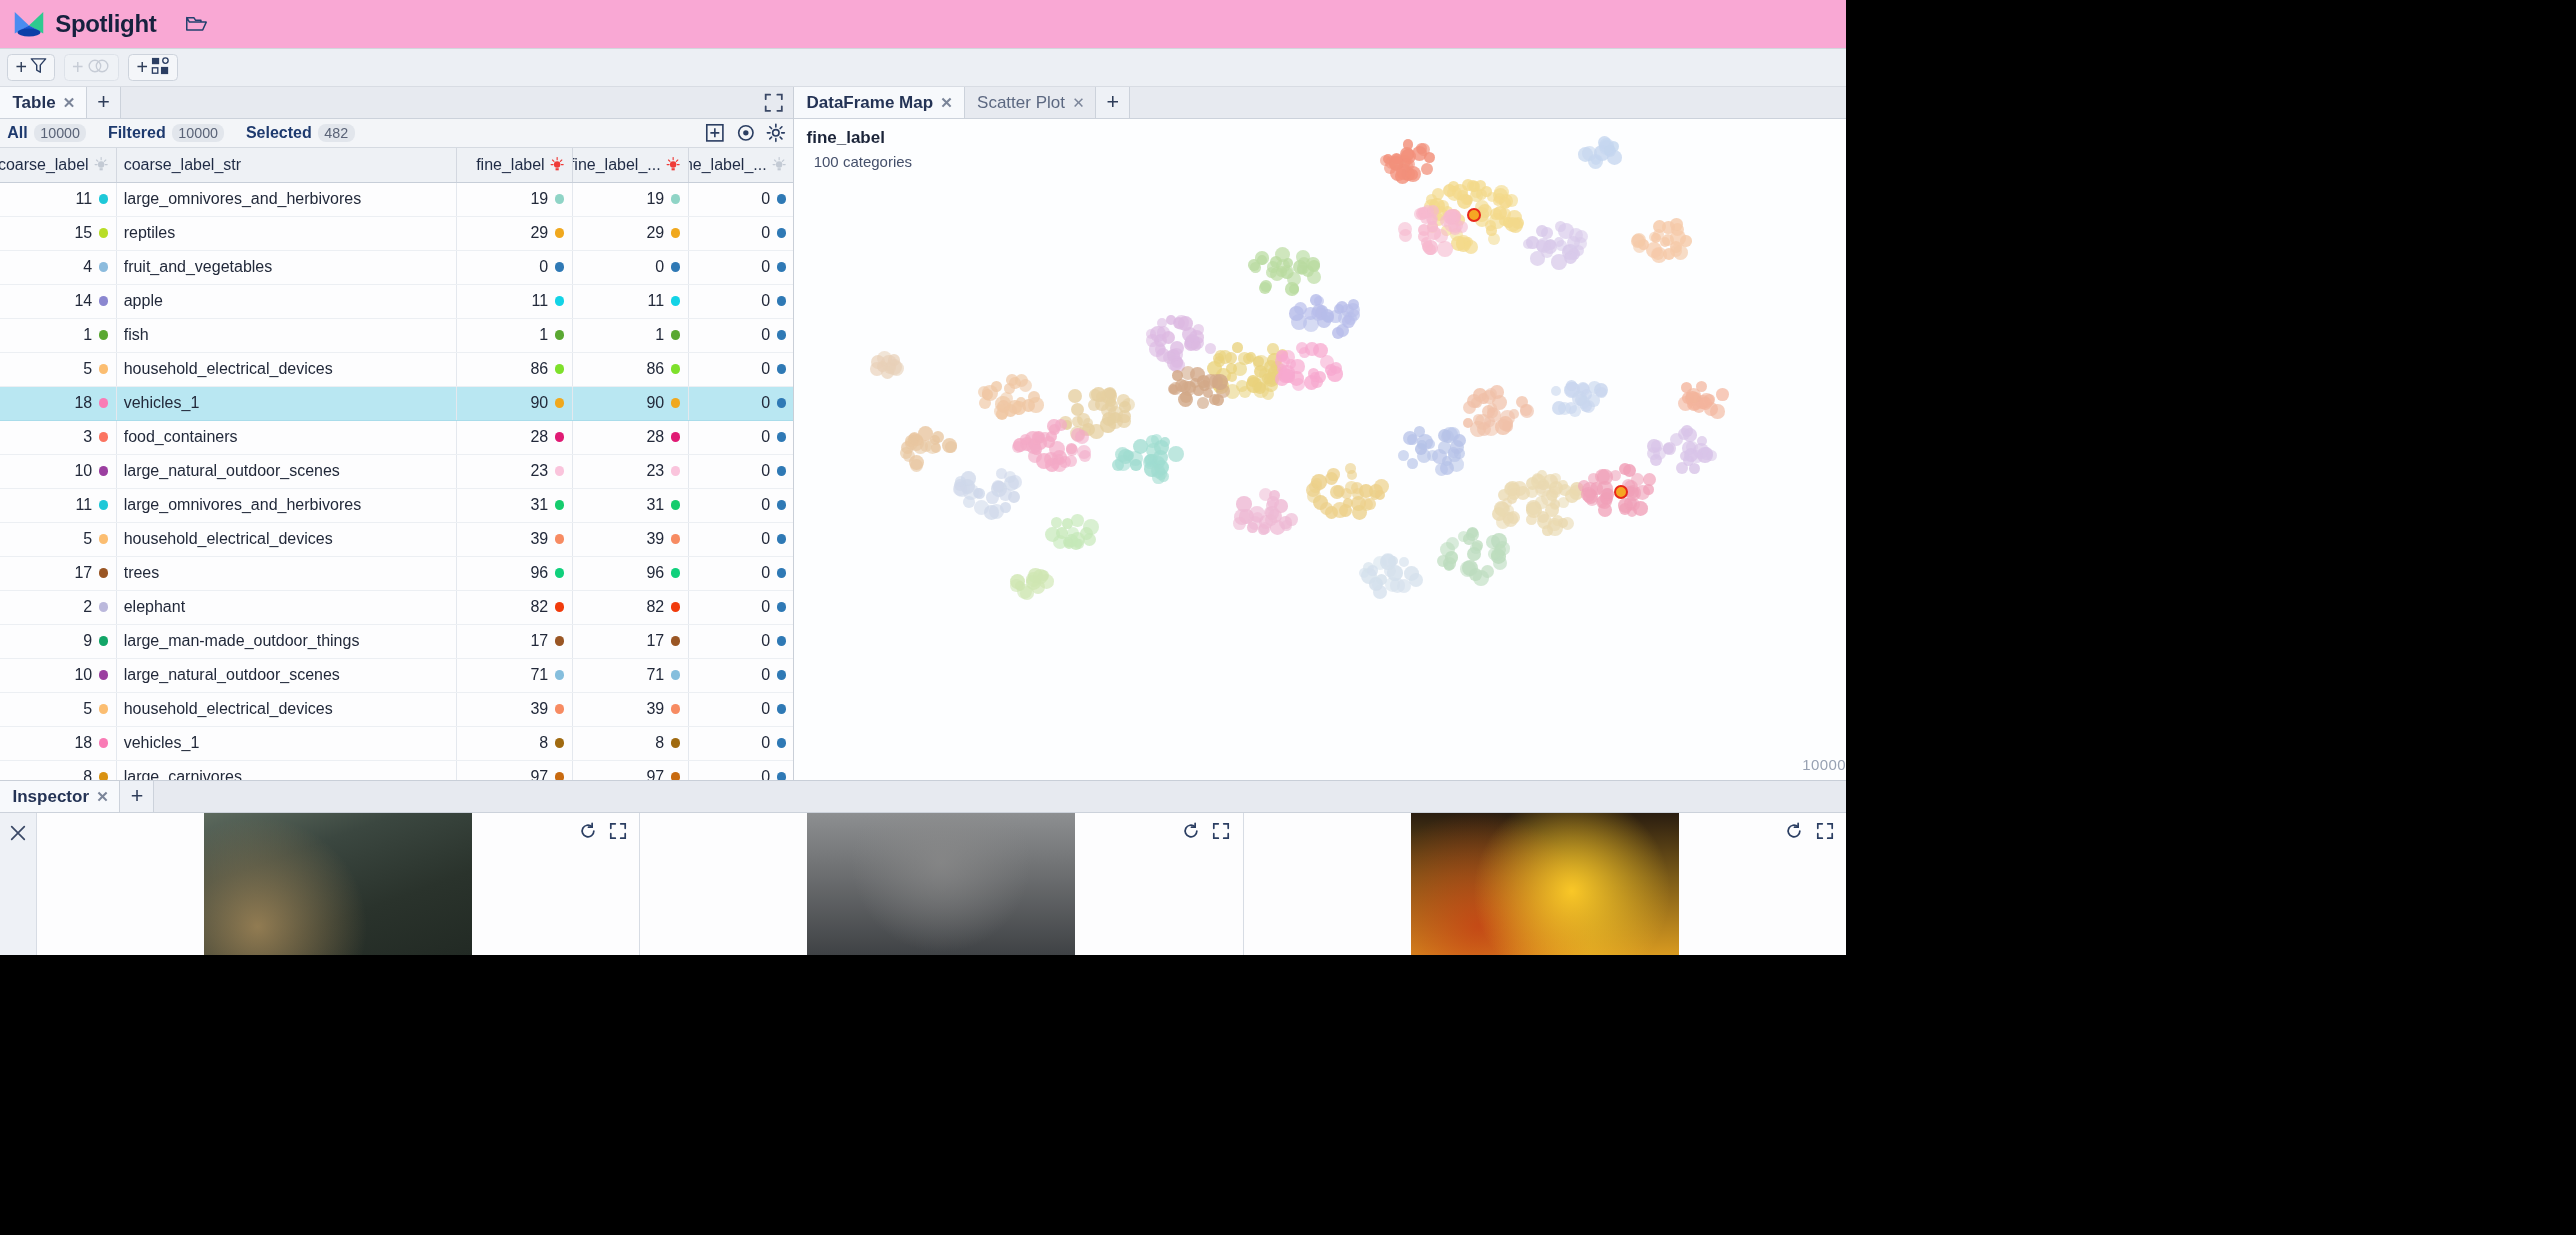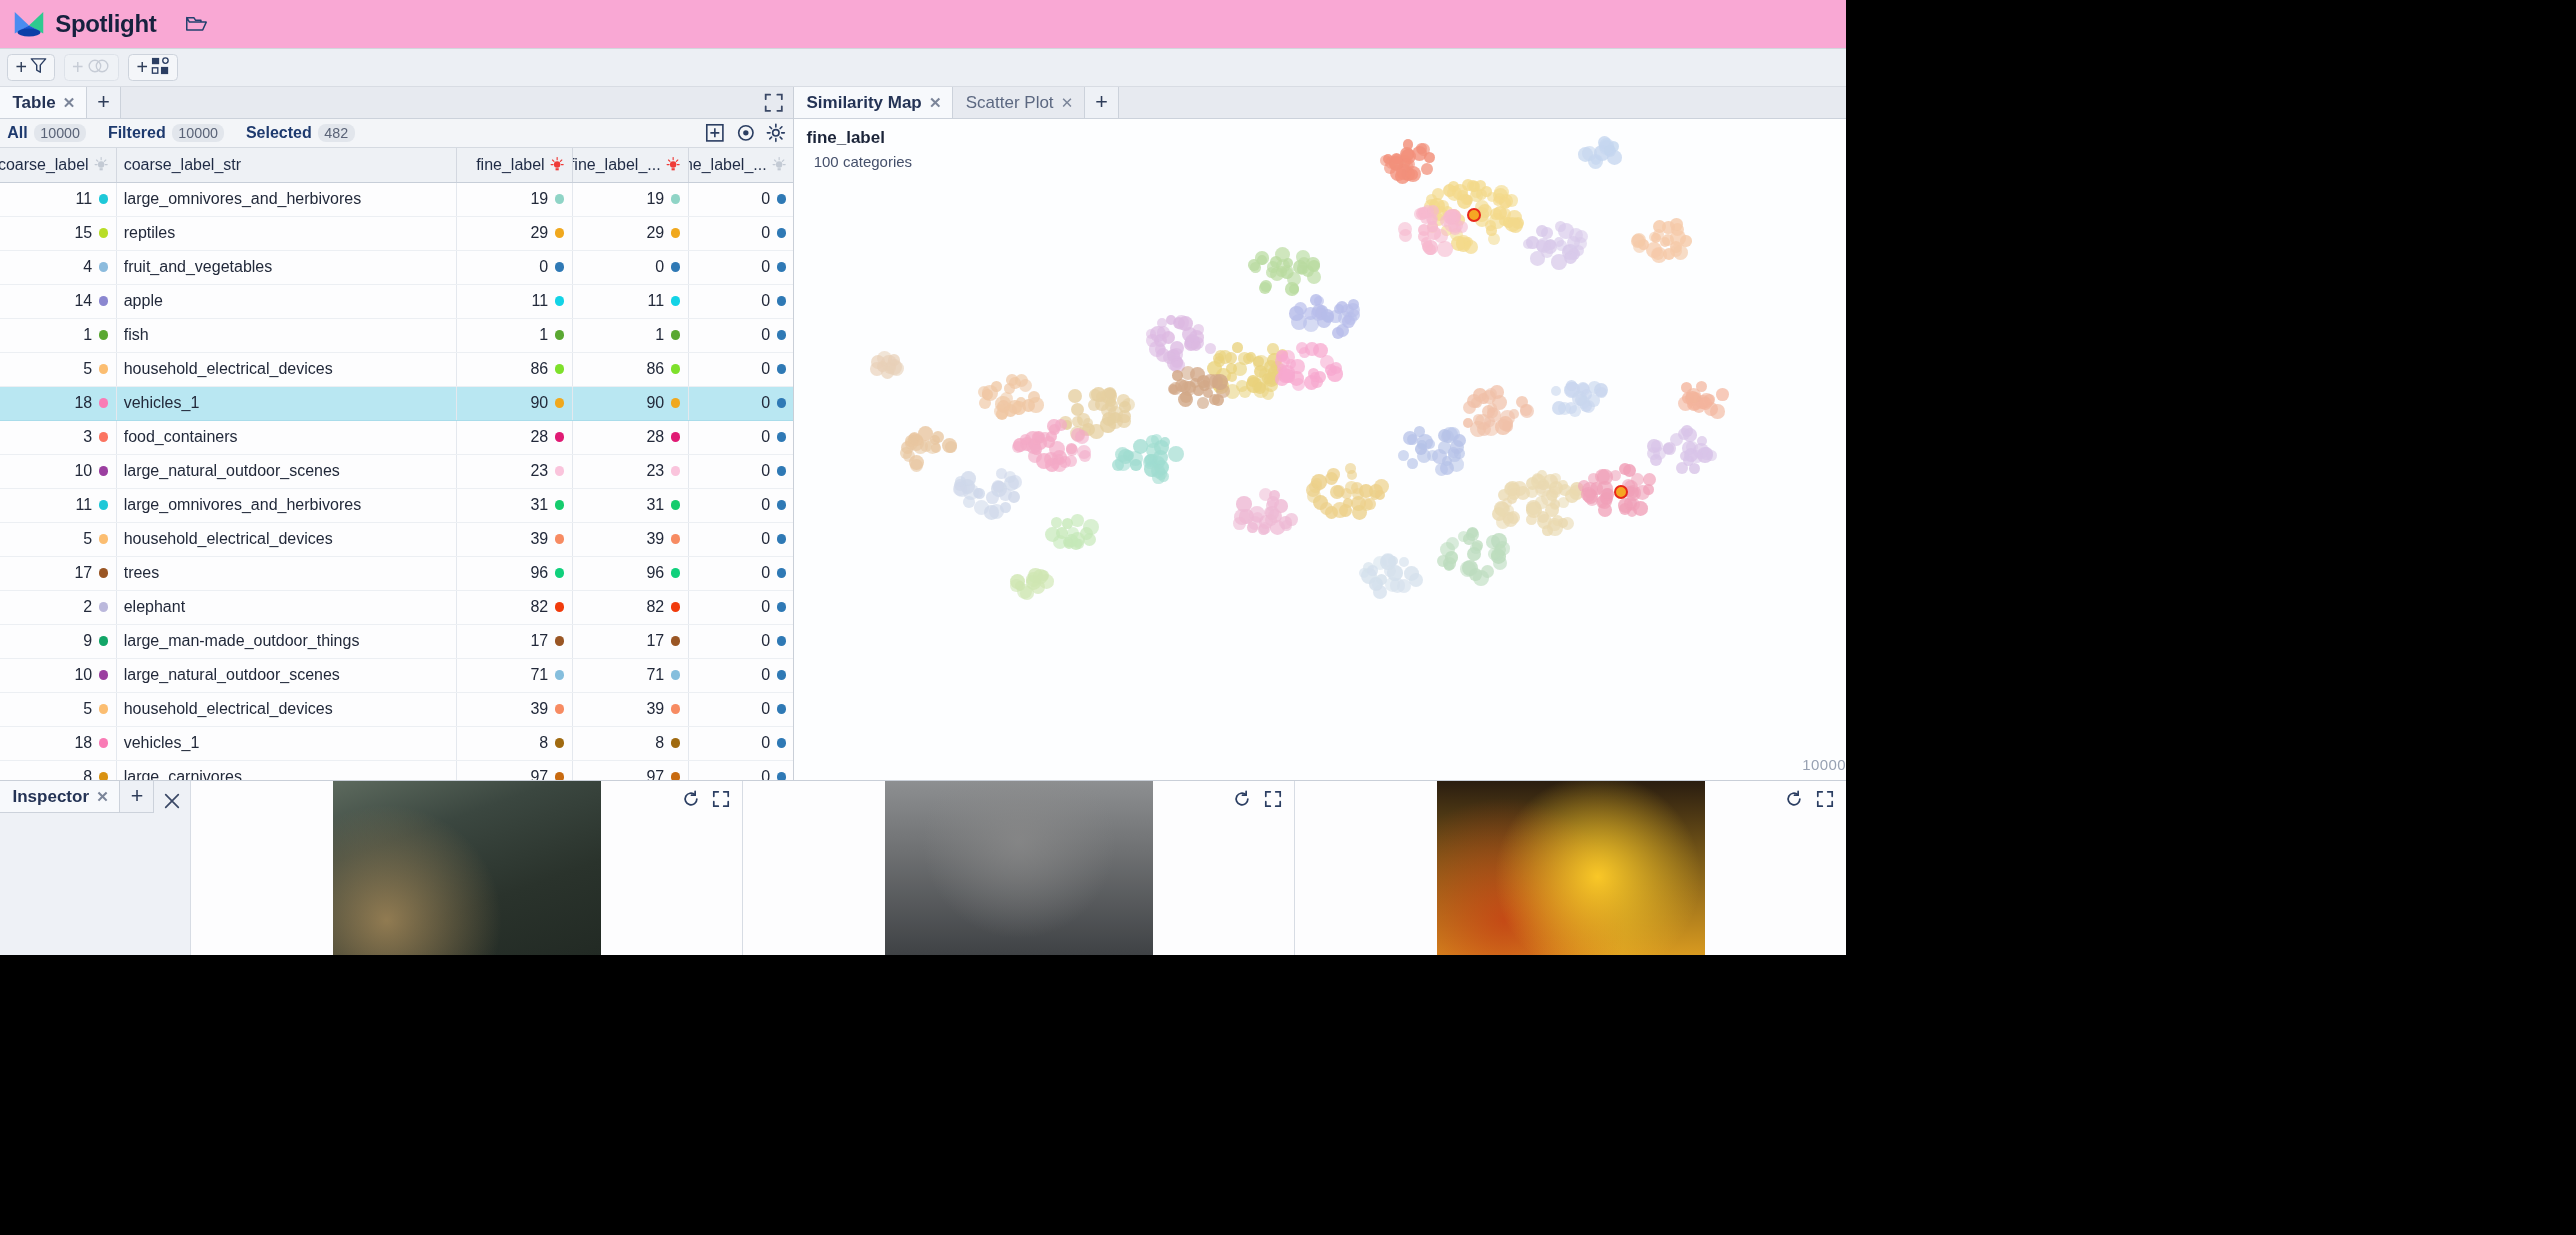"Similarity Map" span { text: Similarity -> DataFrame }
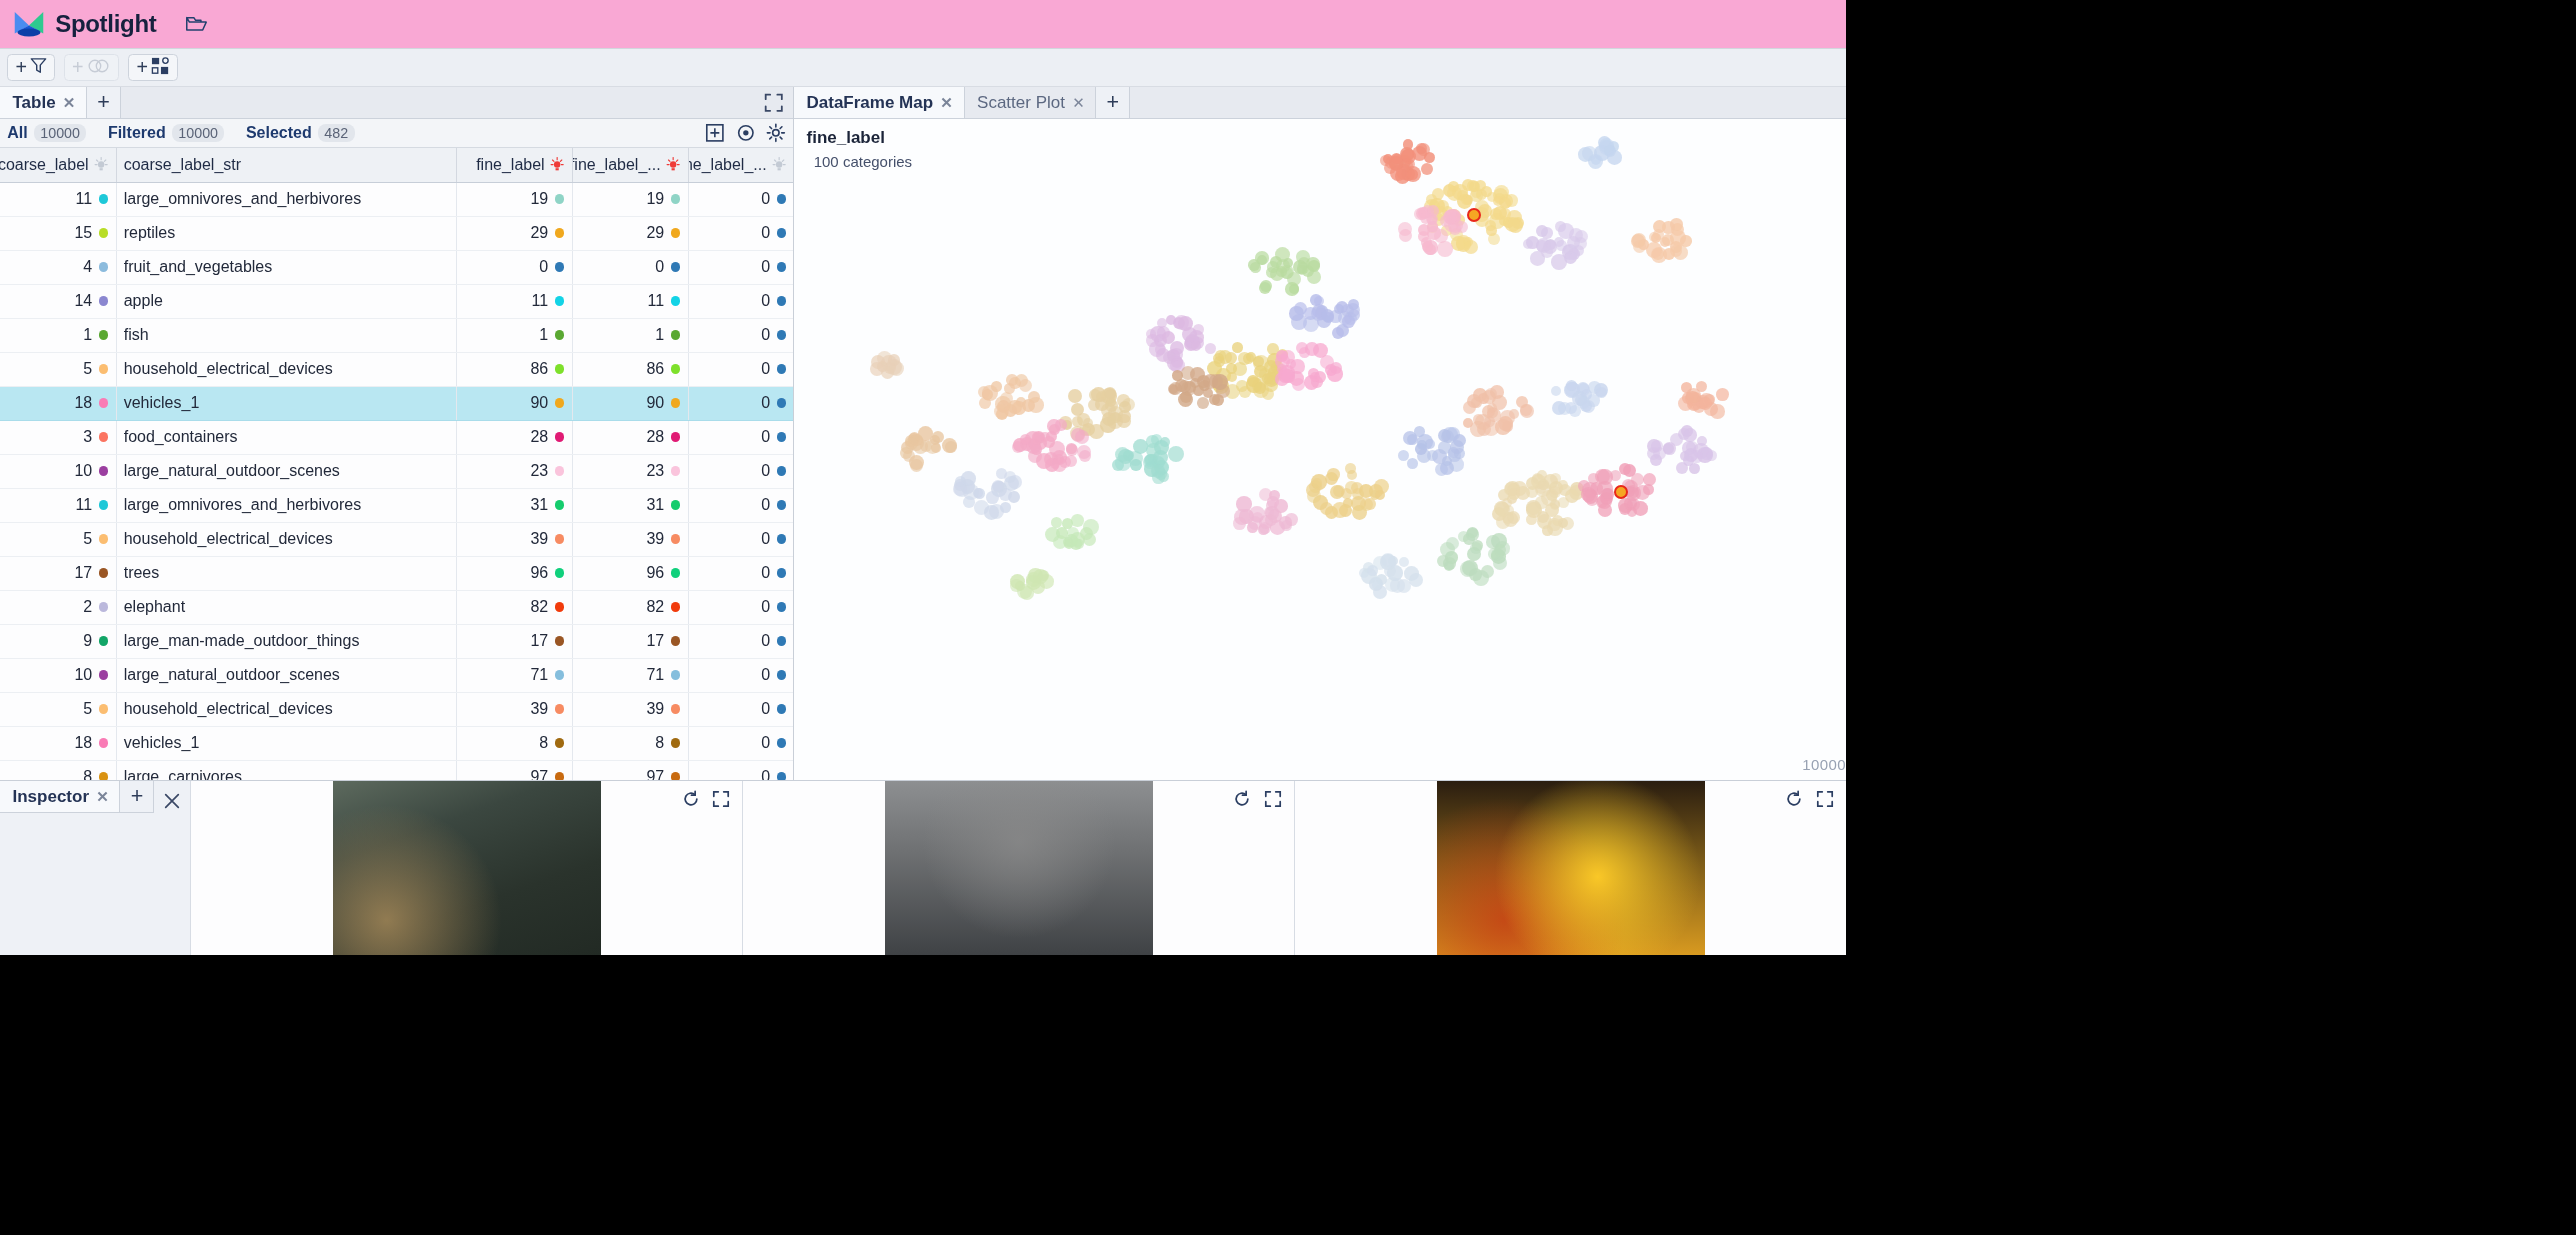"Inspector" .inspector { flex-direction: row -> column }
